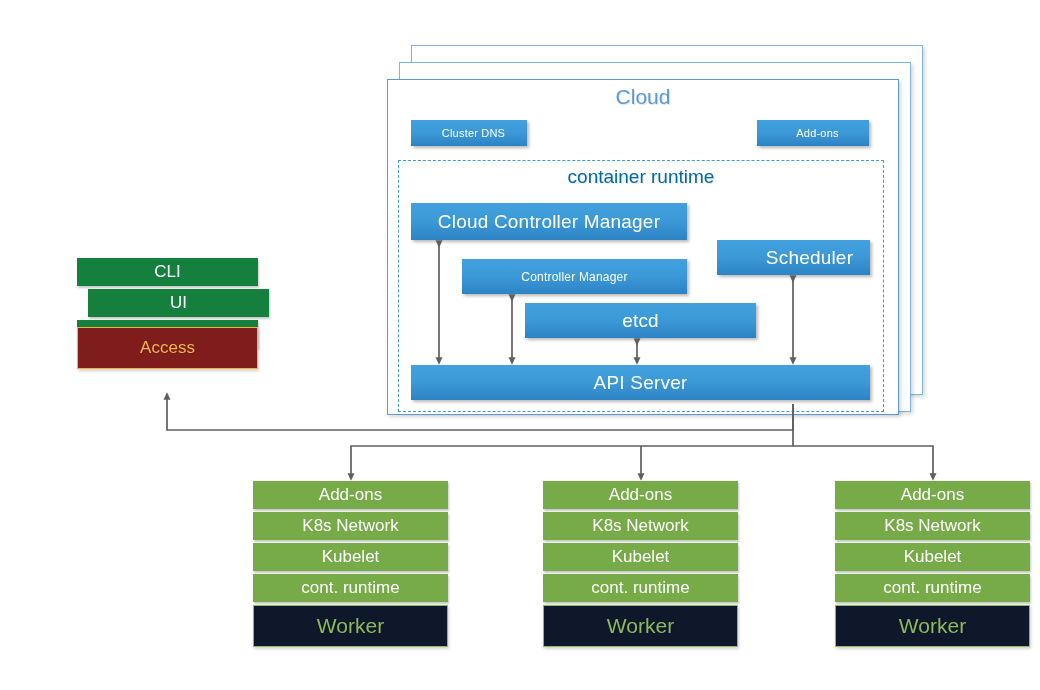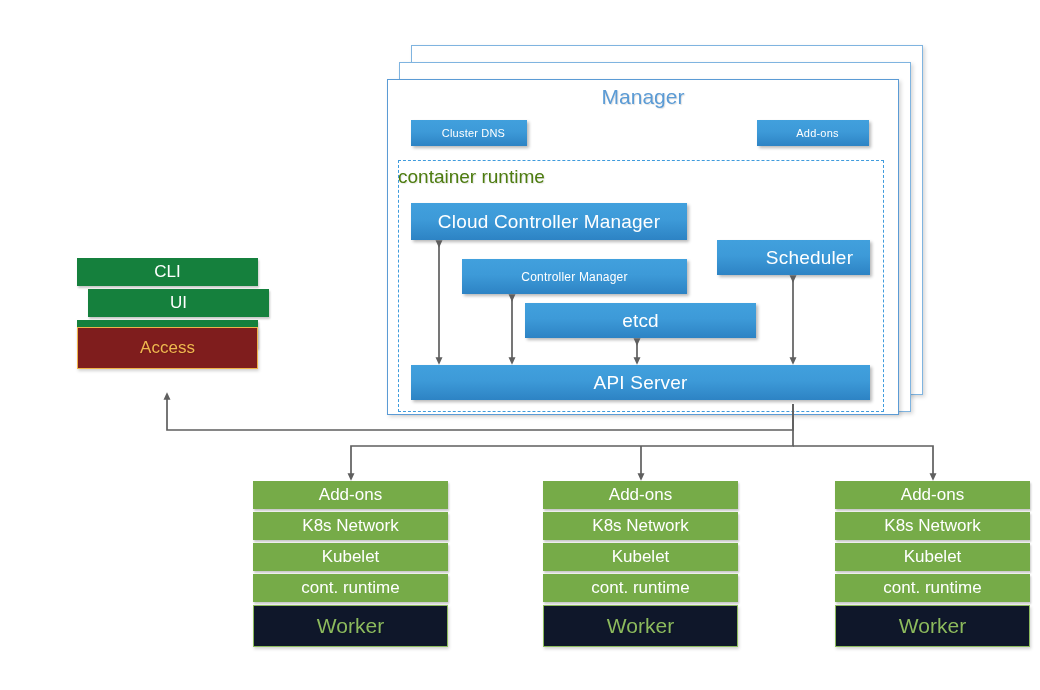"Manager" div.master-title { text: Manager -> Cloud }
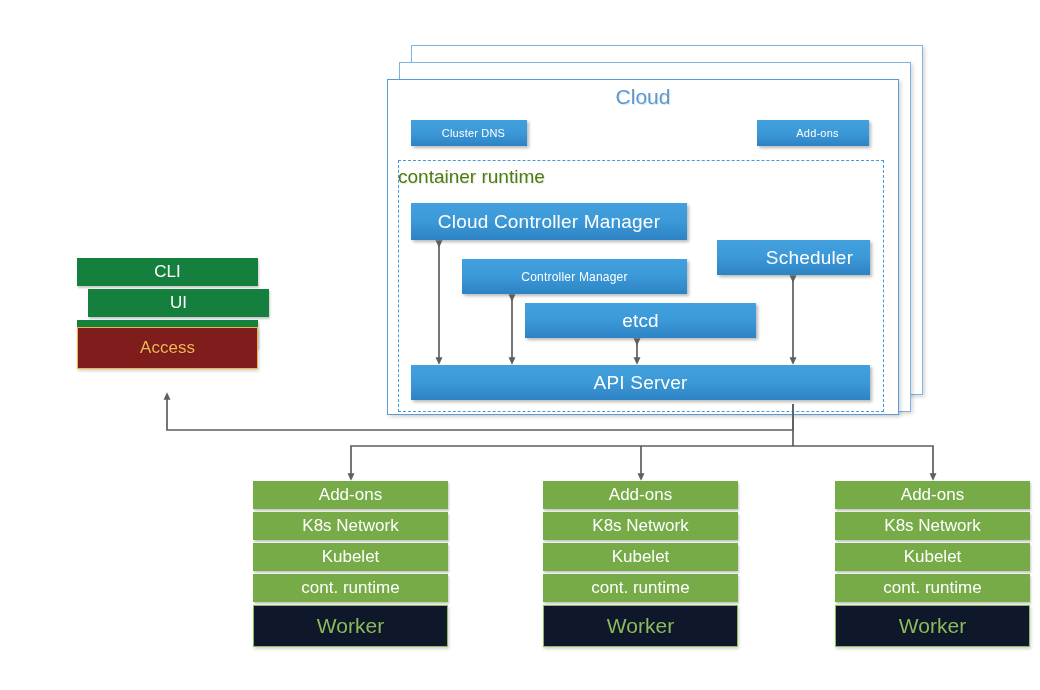"container runtime" .runtime-title { color: #4d7c0f -> #0369a1; text-align: left -> center }
